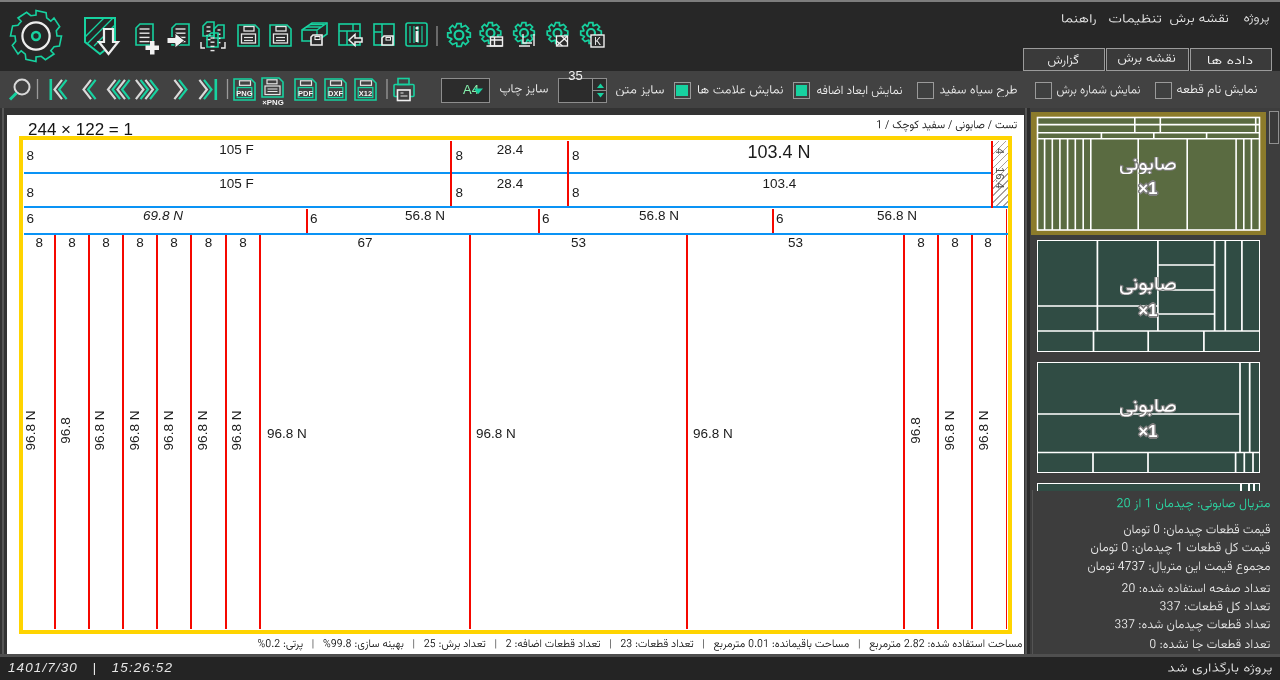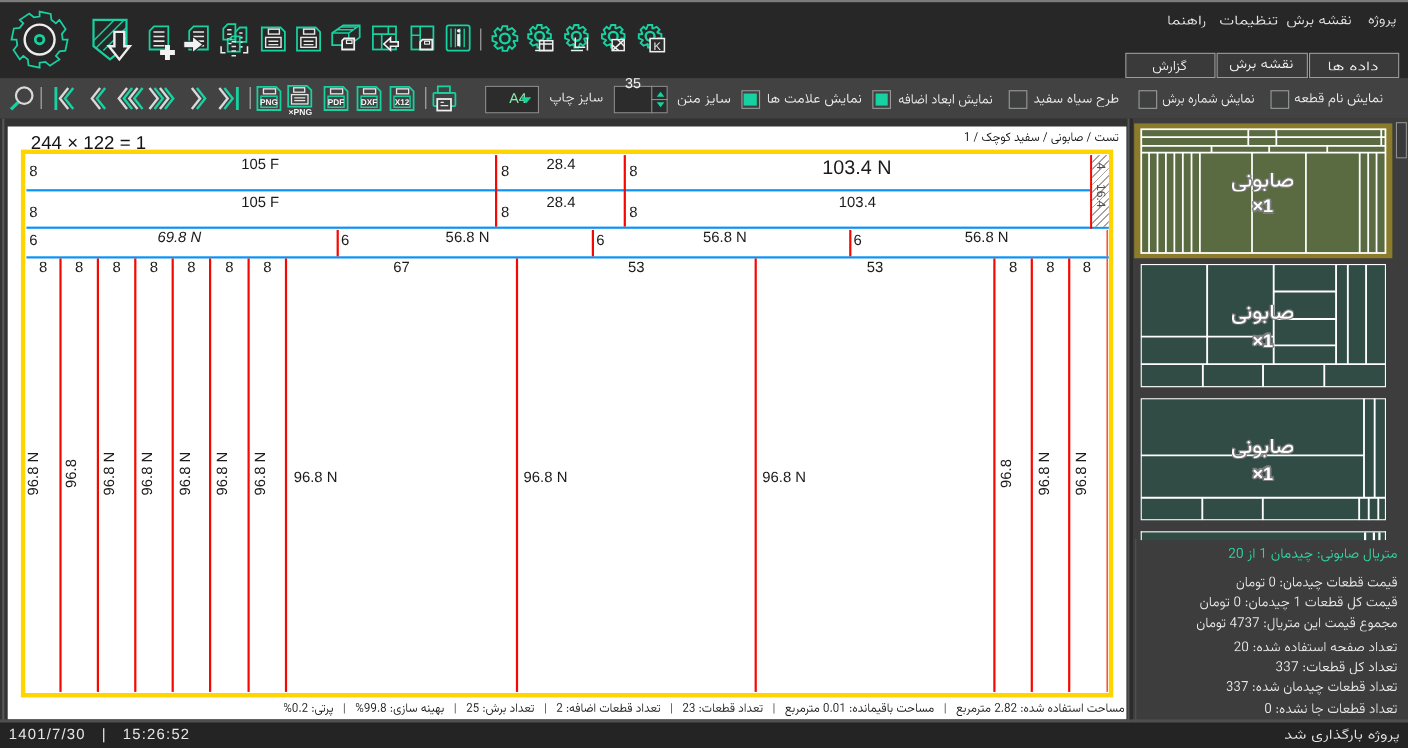"1401/7/30 | 15:26:52" div { font-style: none -> italic }
